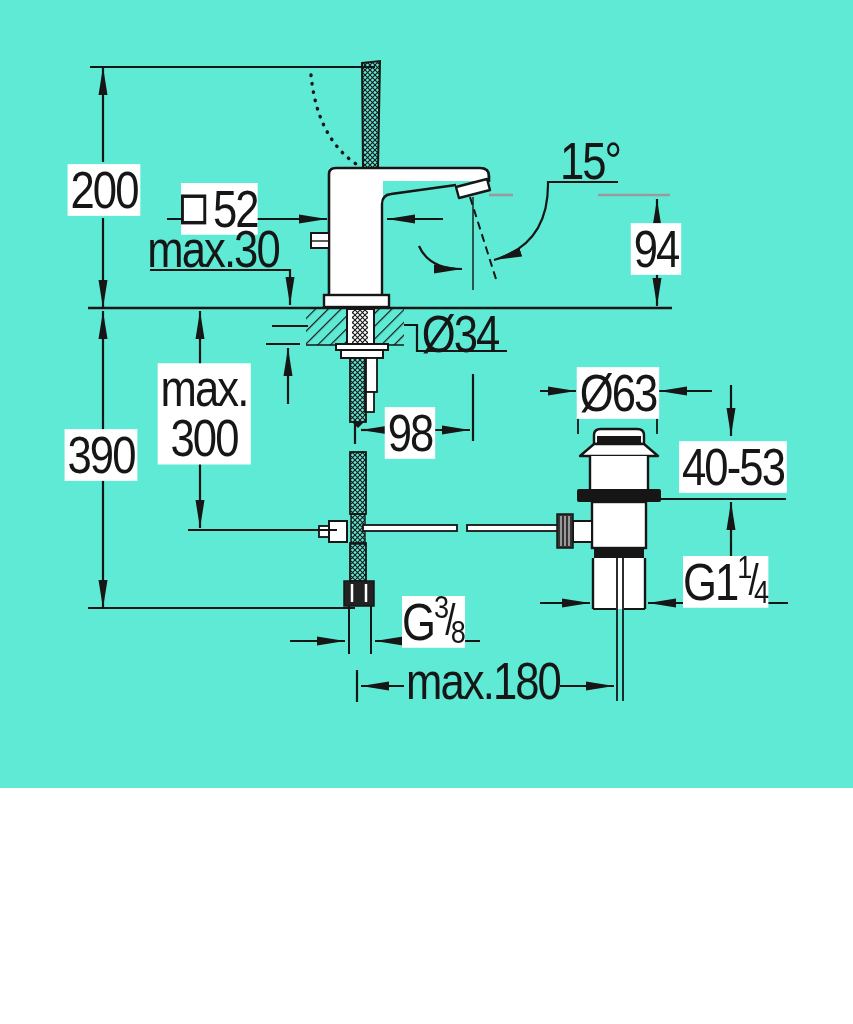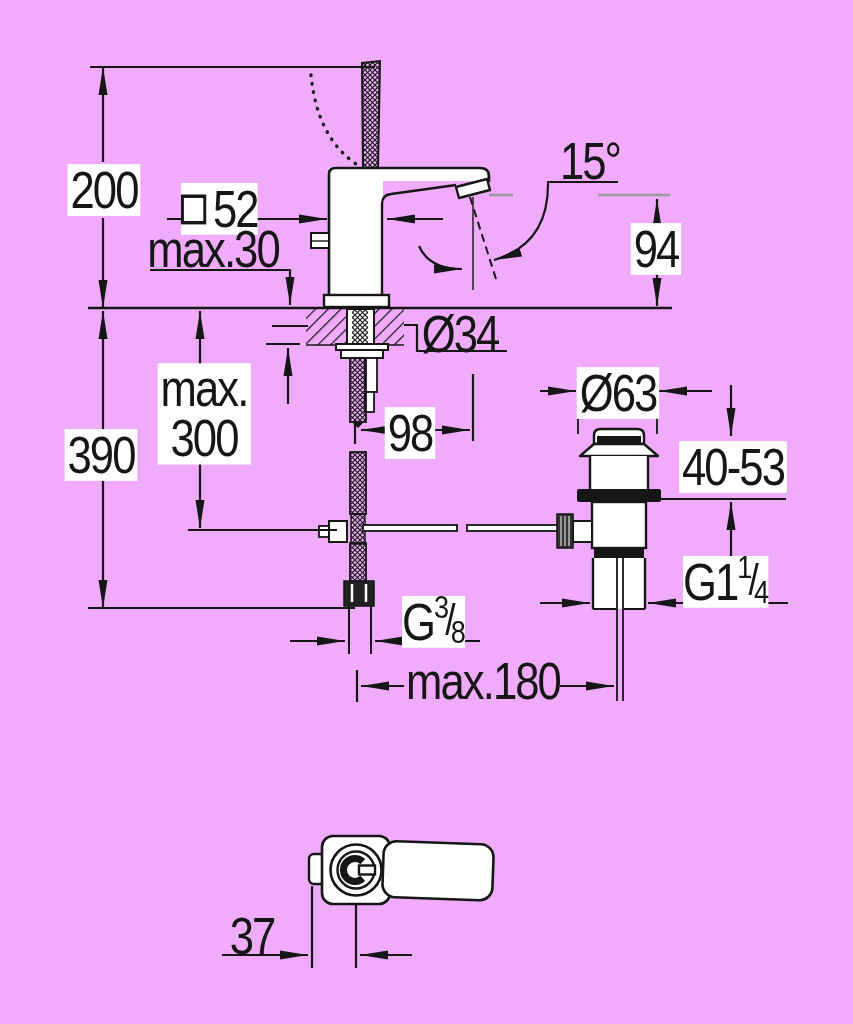"200" #stage { background: #f0abfc -> #5eead4; height: 1024px -> 788px }
